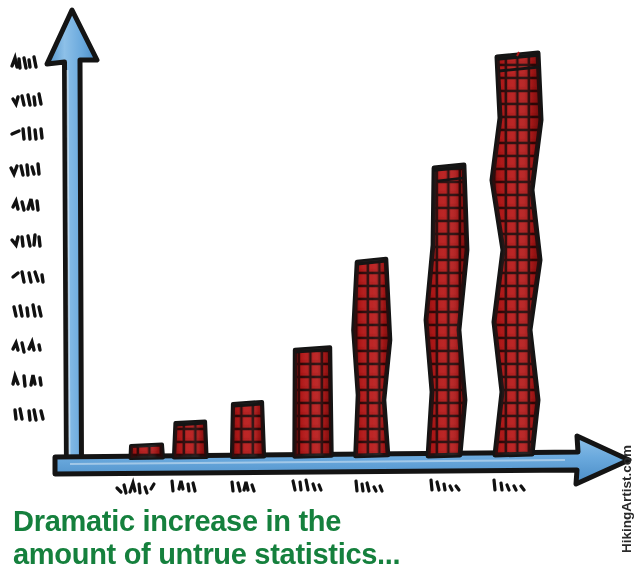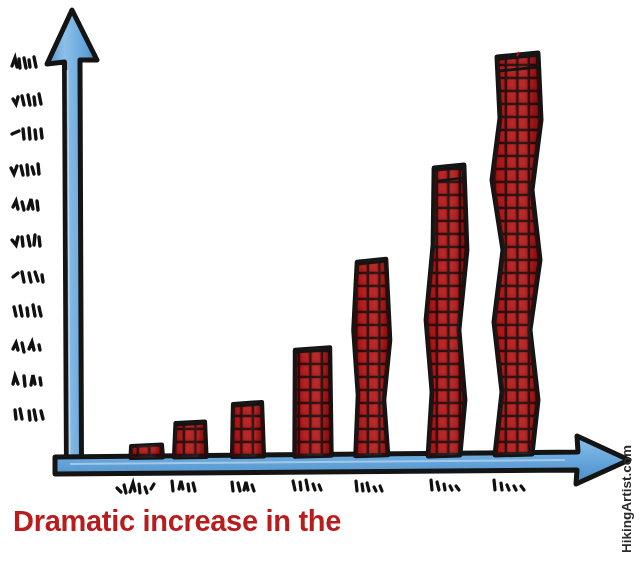"Dramatic increase in the" .caption { color: #b91c1c -> #15803d }
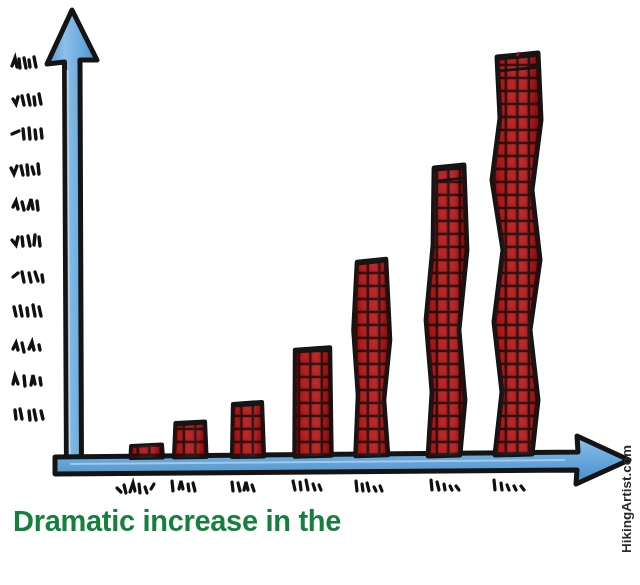"amount of untrue statistics..." span { html: none -> <span>amount of untrue statistics...</span> }
